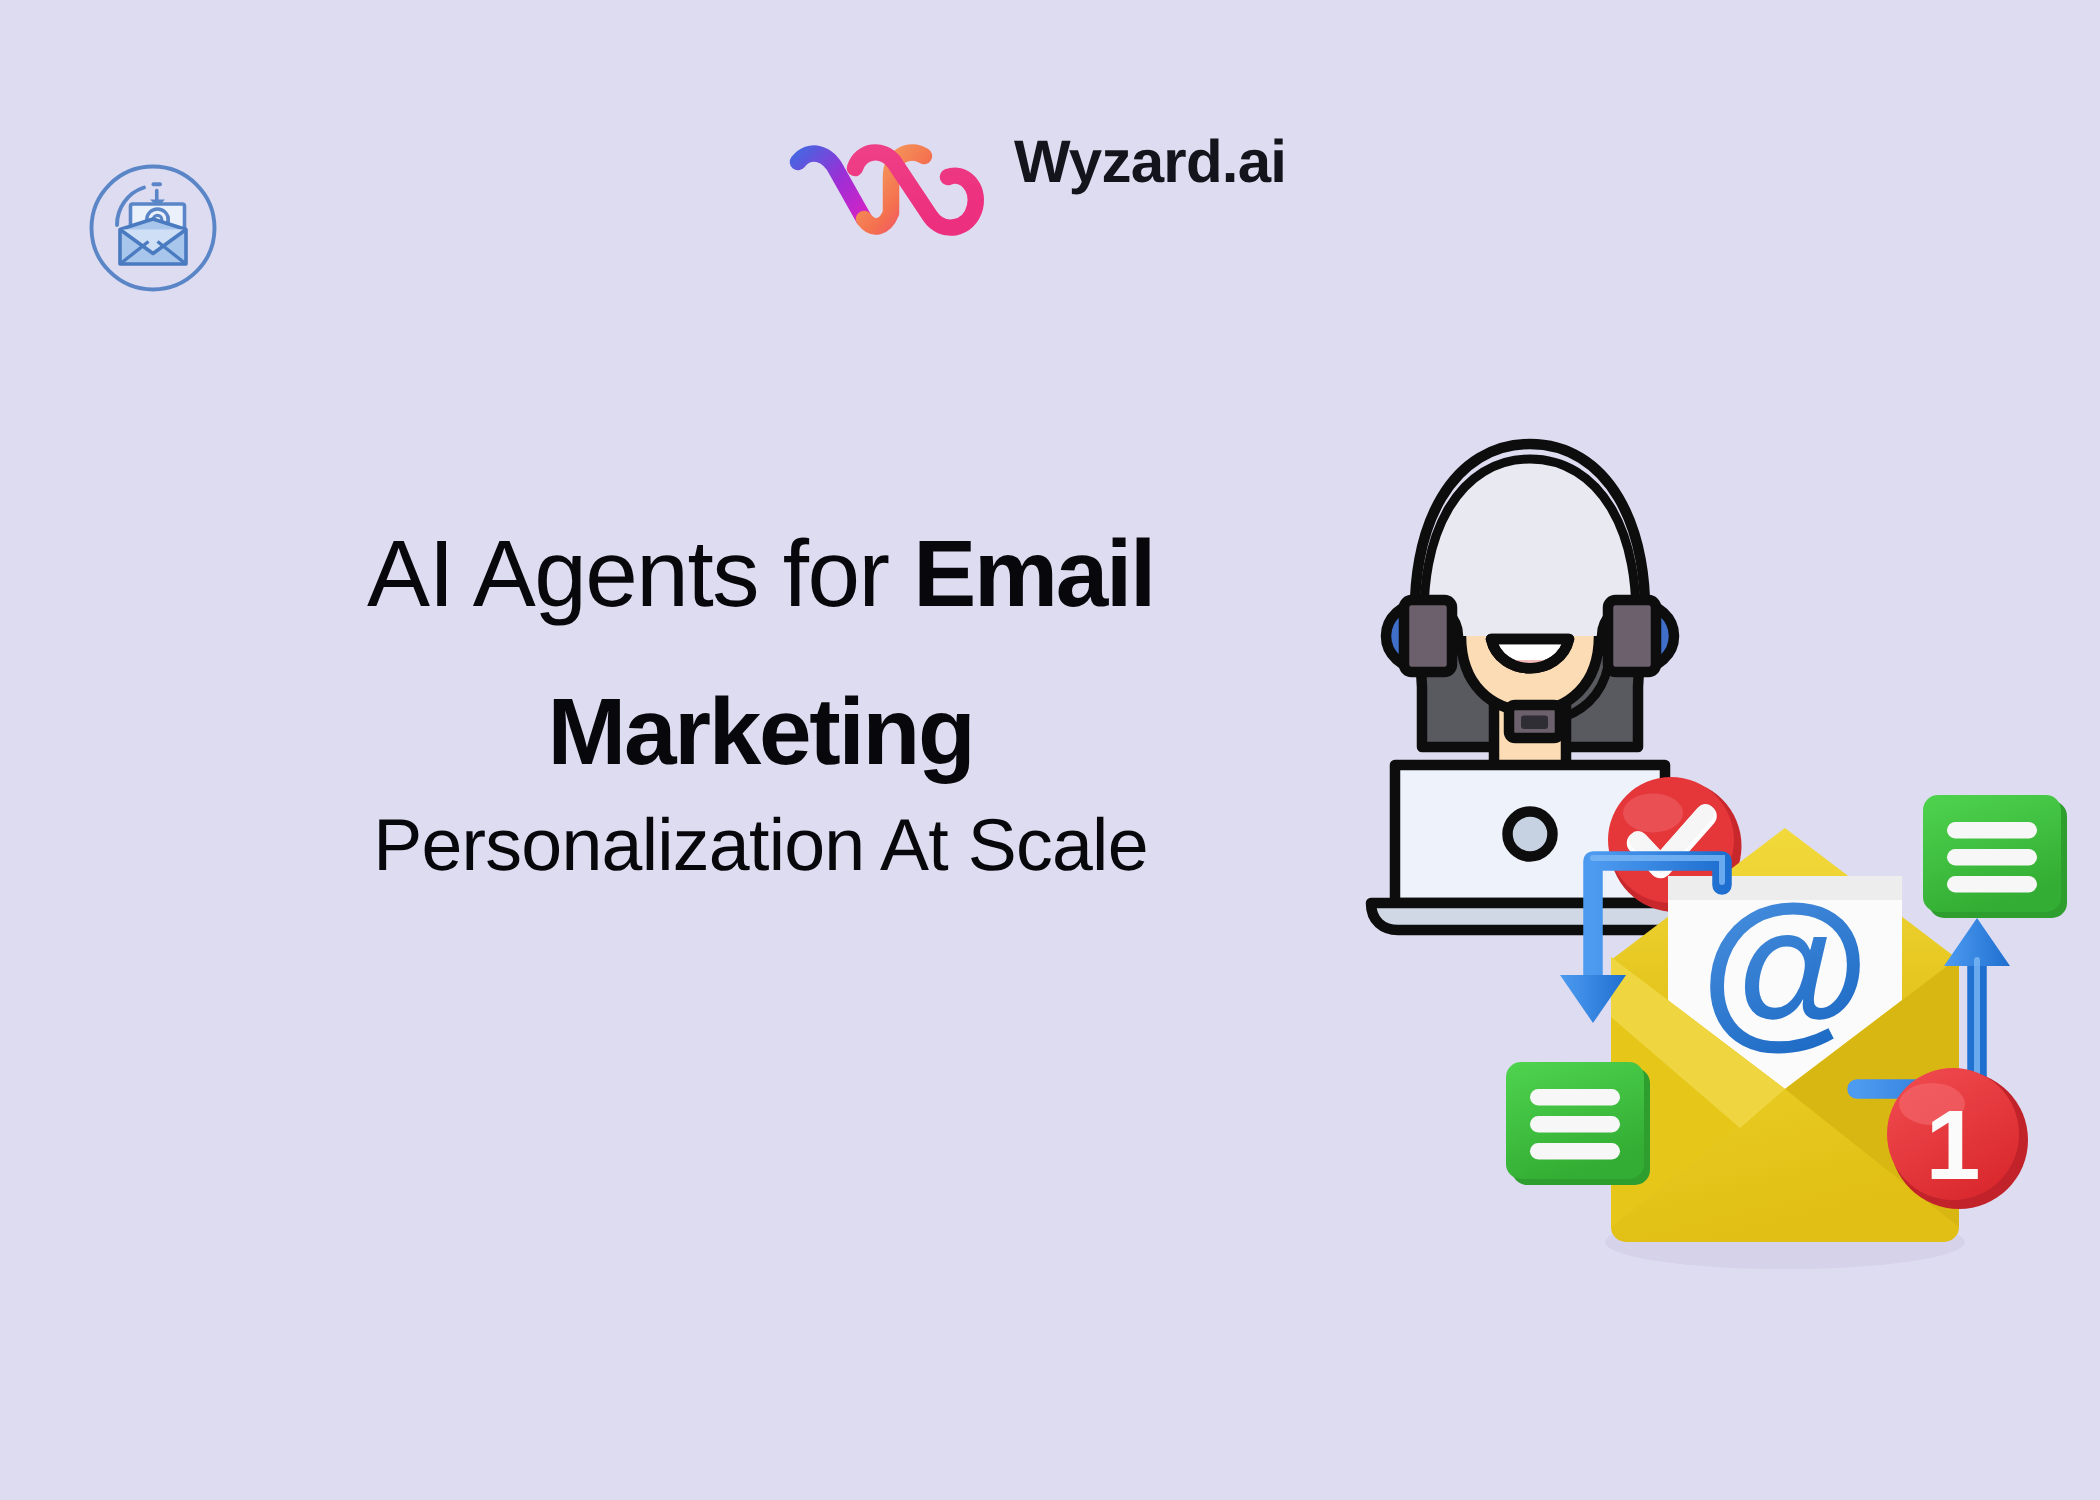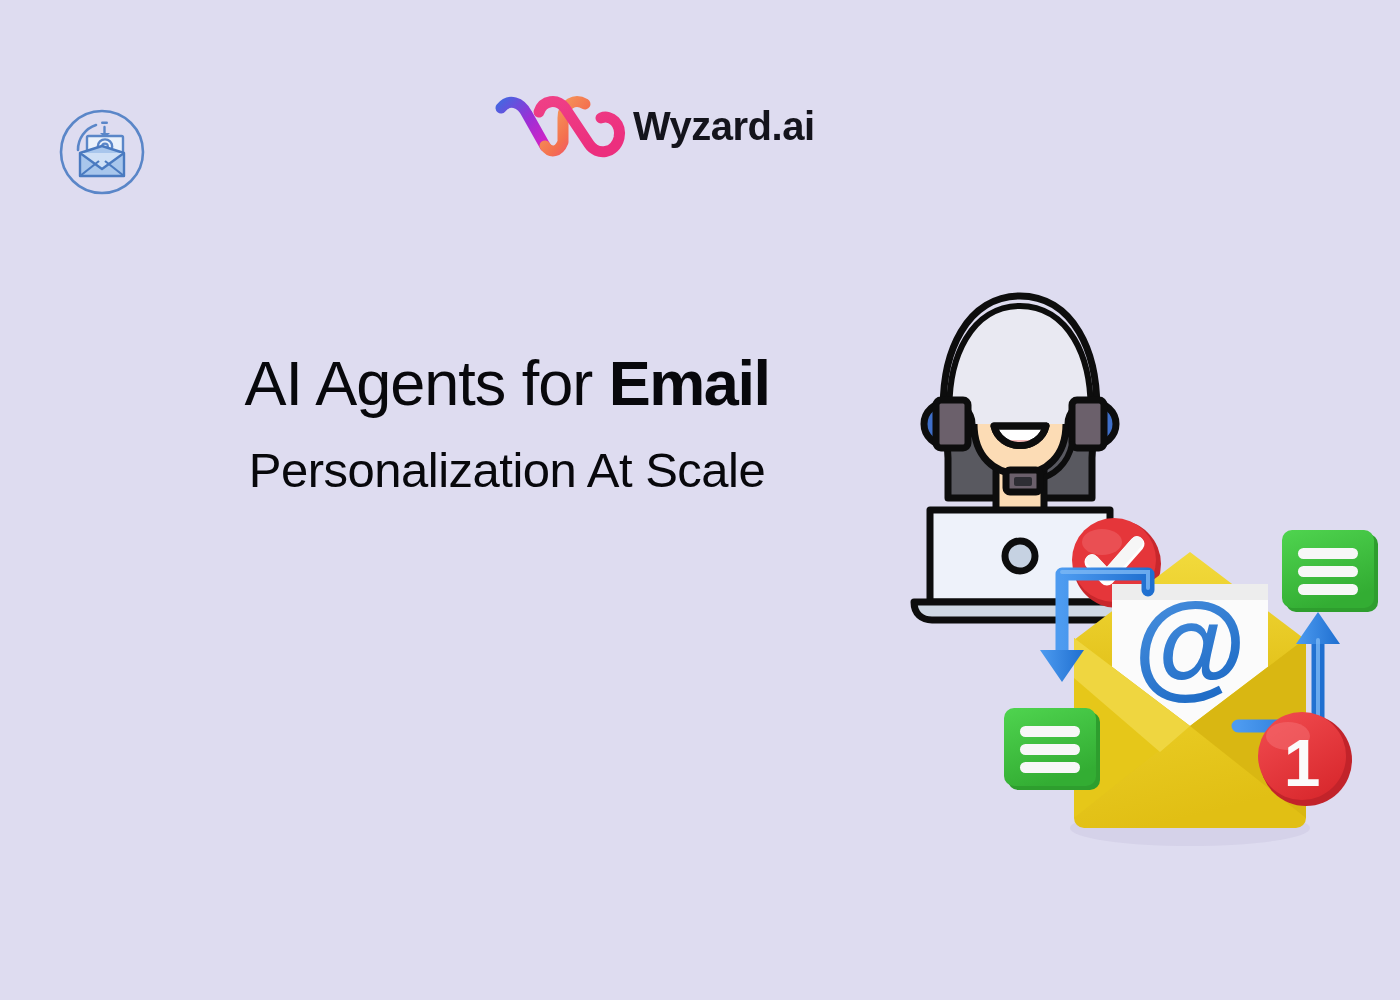"Wyzard.ai" .brand { align-items: center -> none; gap: none -> 12px; left: 493px -> 524px }
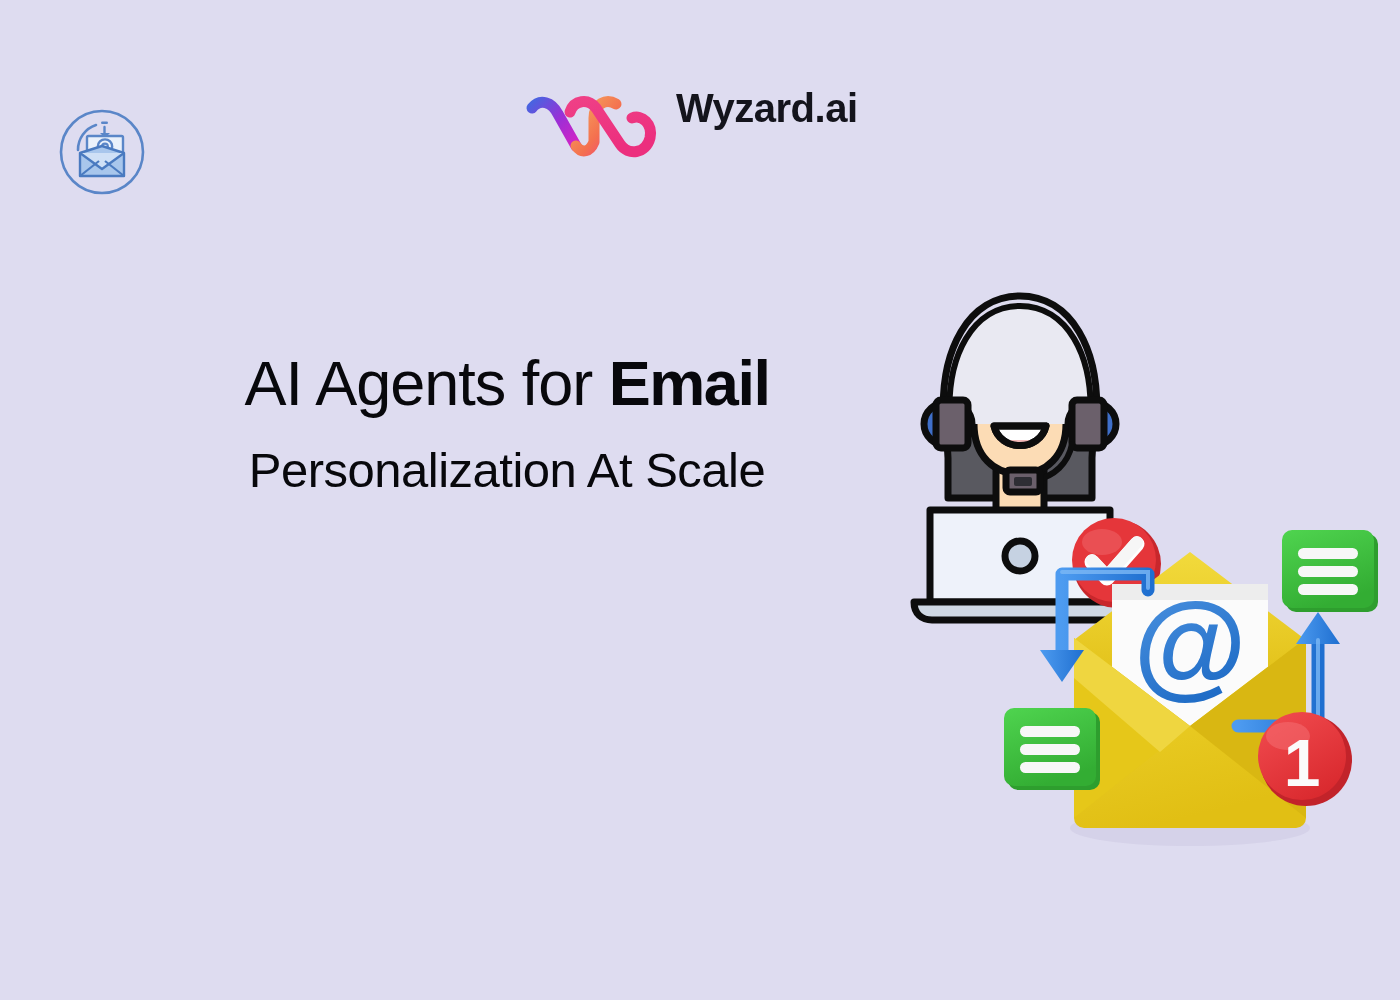"Marketing" div.h-line2 { html: none -> <div>Marketing</div> }
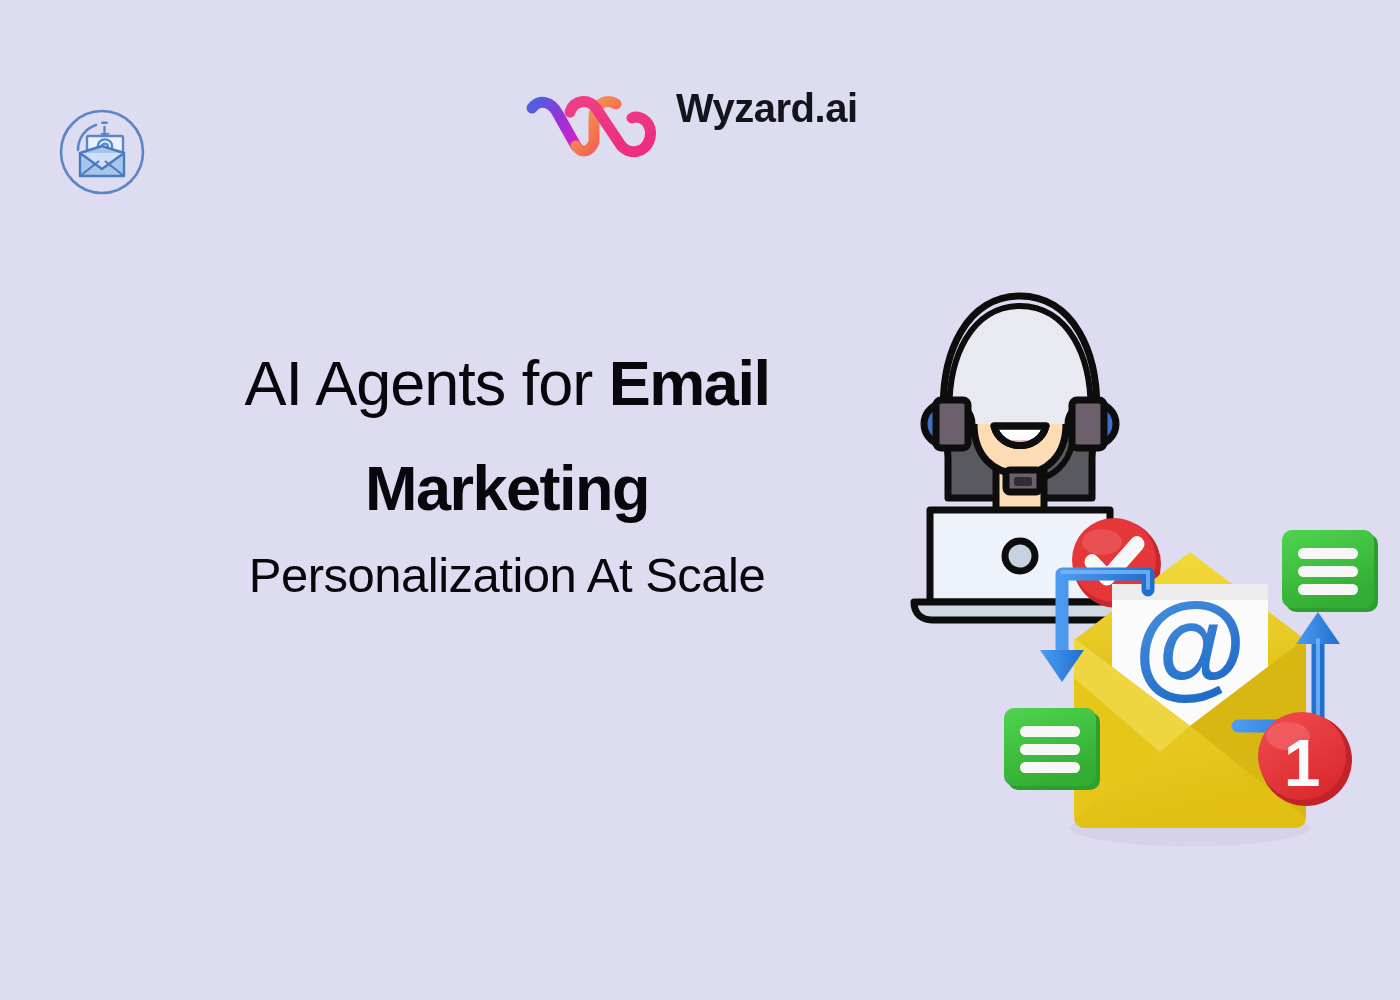"Personalization At Scale" .h-line3 { margin-top: 31px -> 20px }
